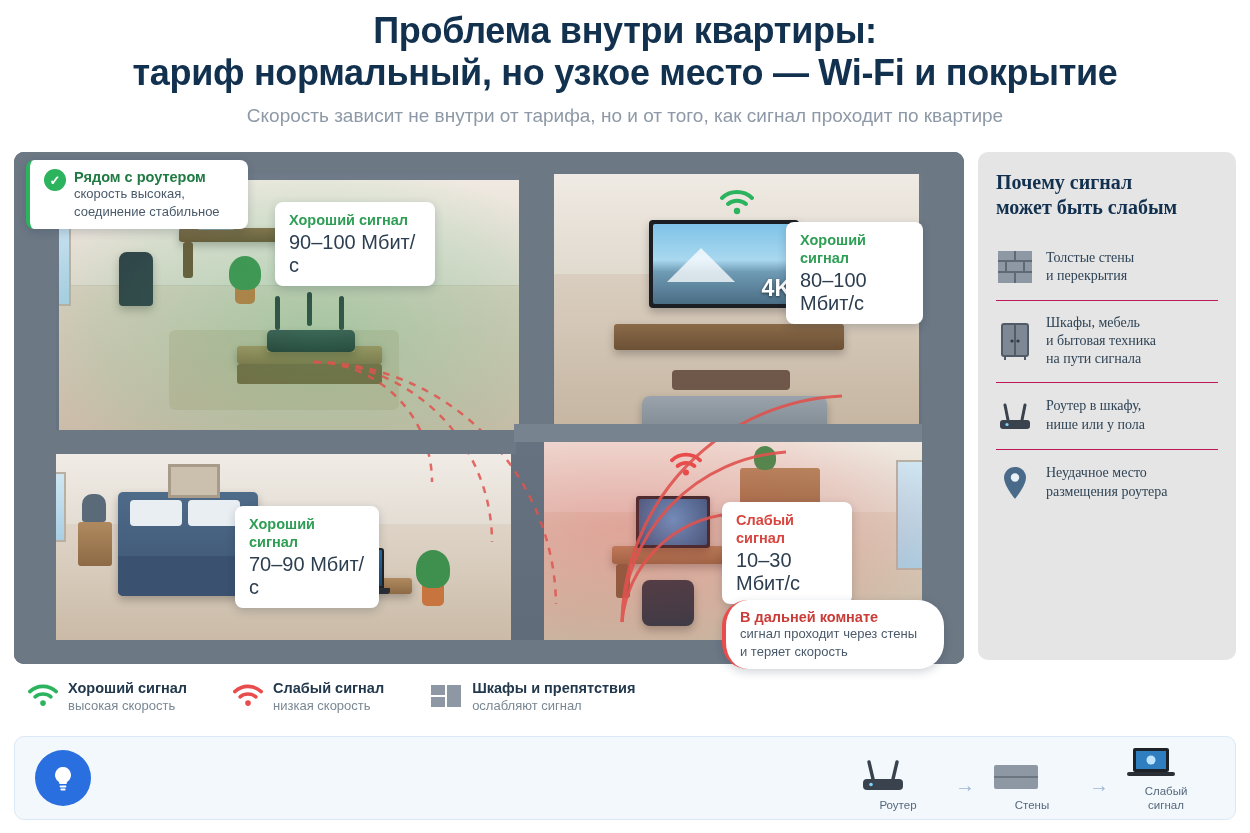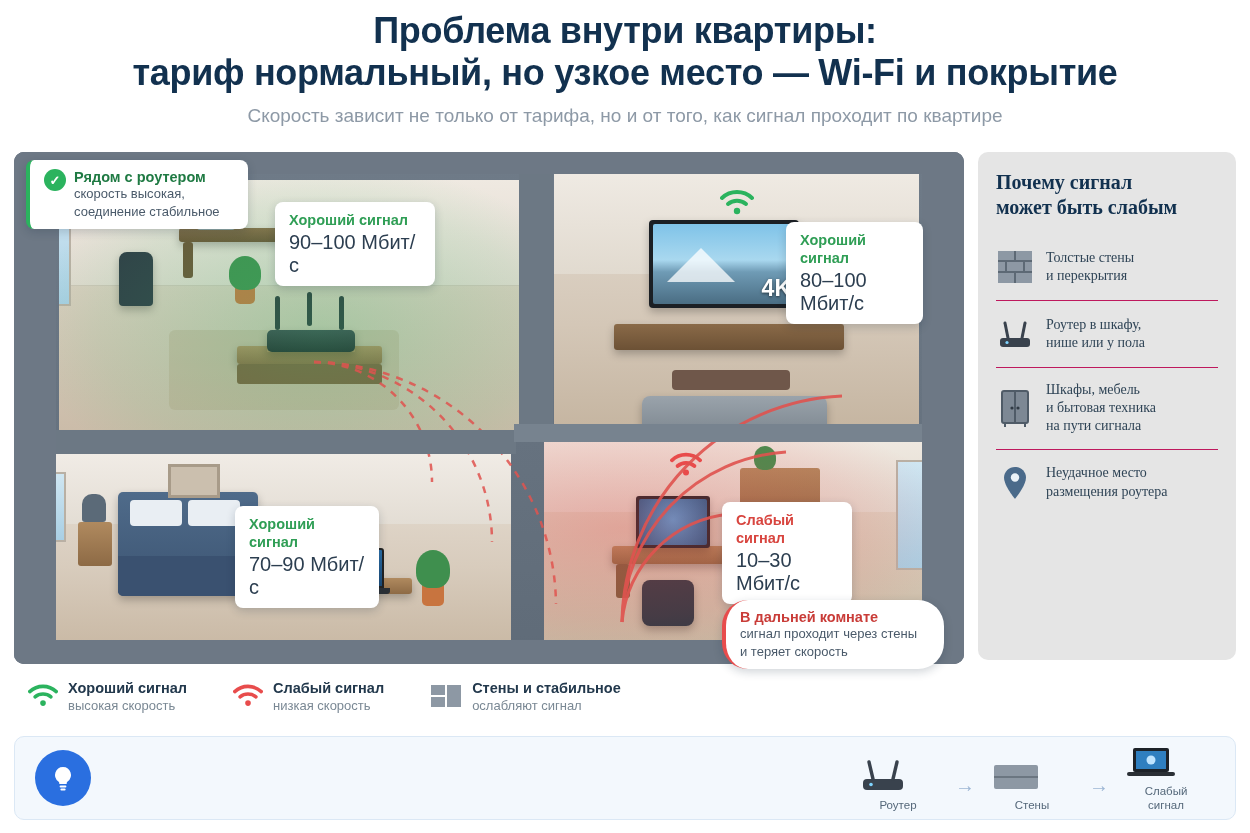"Скорость зависит не только от" div.subtitle { text: только -> внутри }
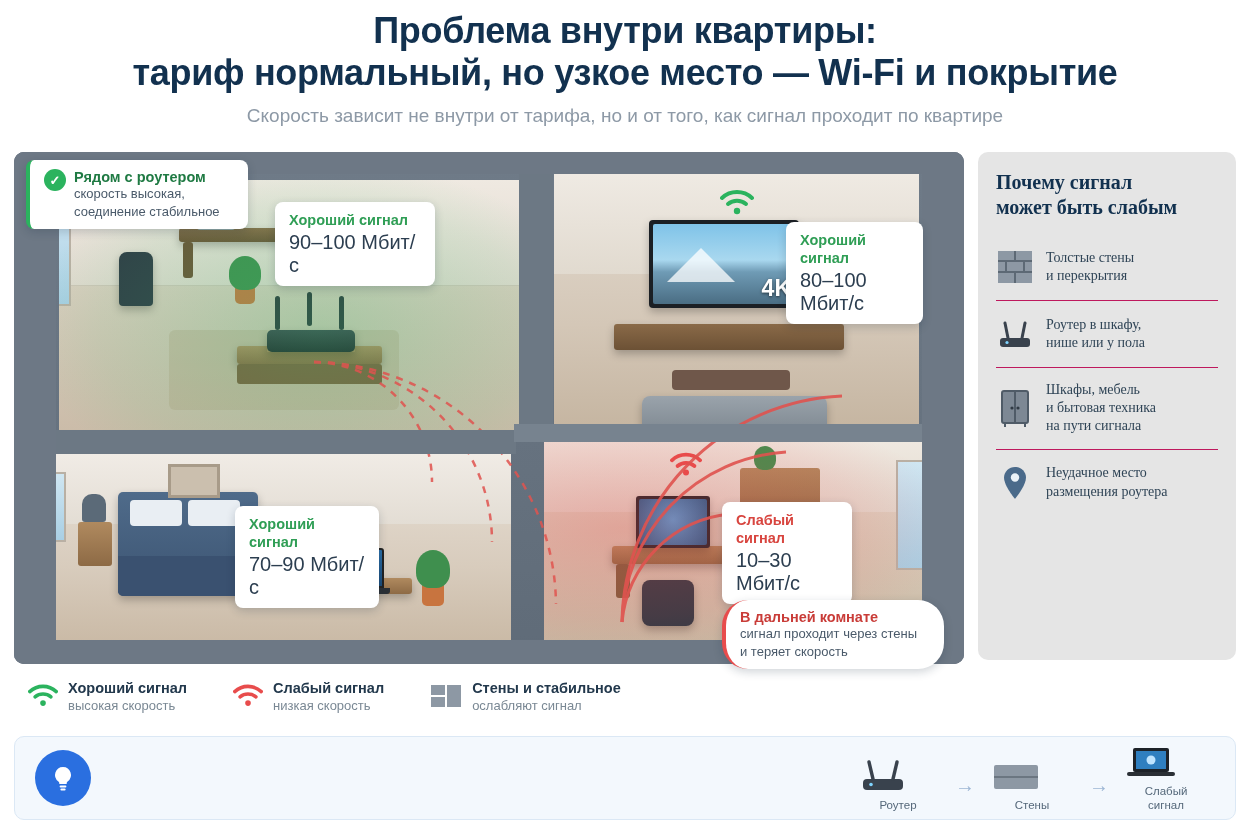"Роутер в шкафу," div.preason { order: before "Шкафы, мебель" -> after "Шкафы, мебель" }
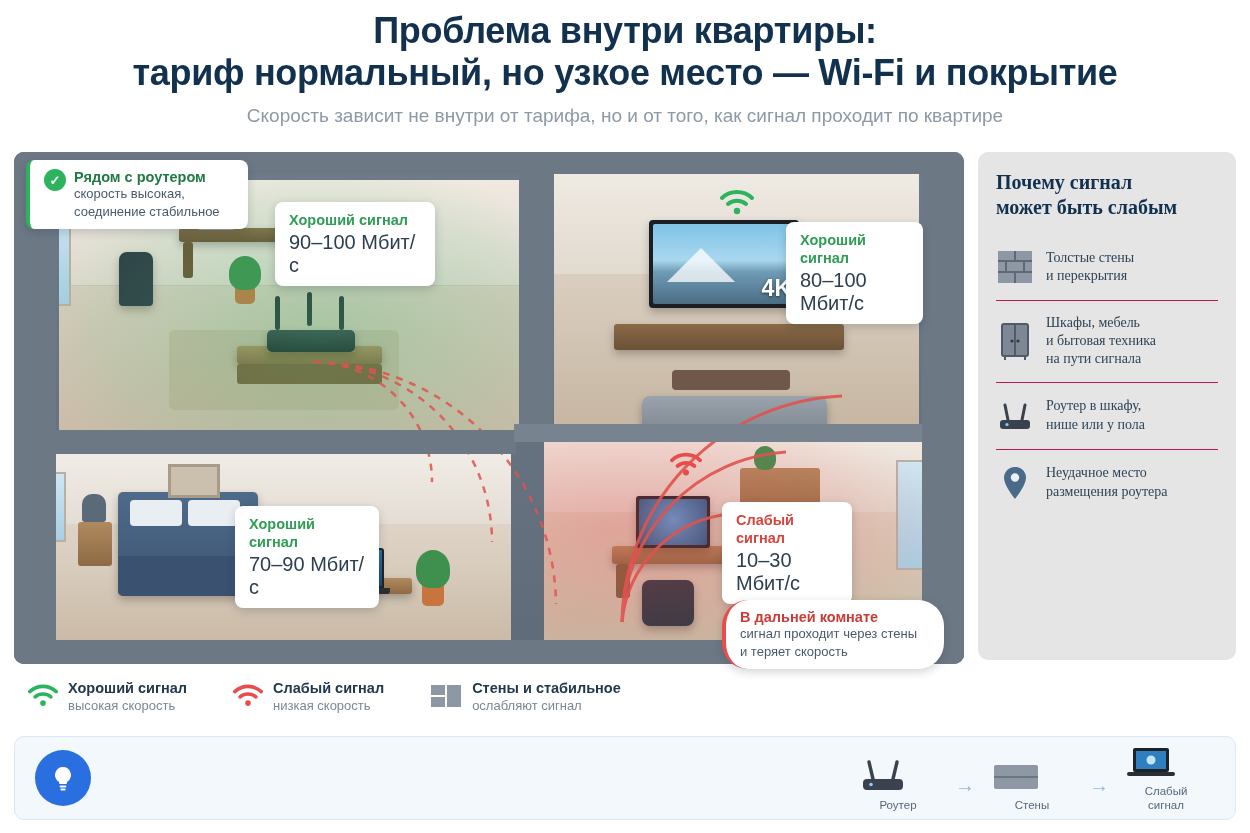"Стены и стабильное" div.lt { text: Стены и стабильное -> Шкафы и препятствия }
